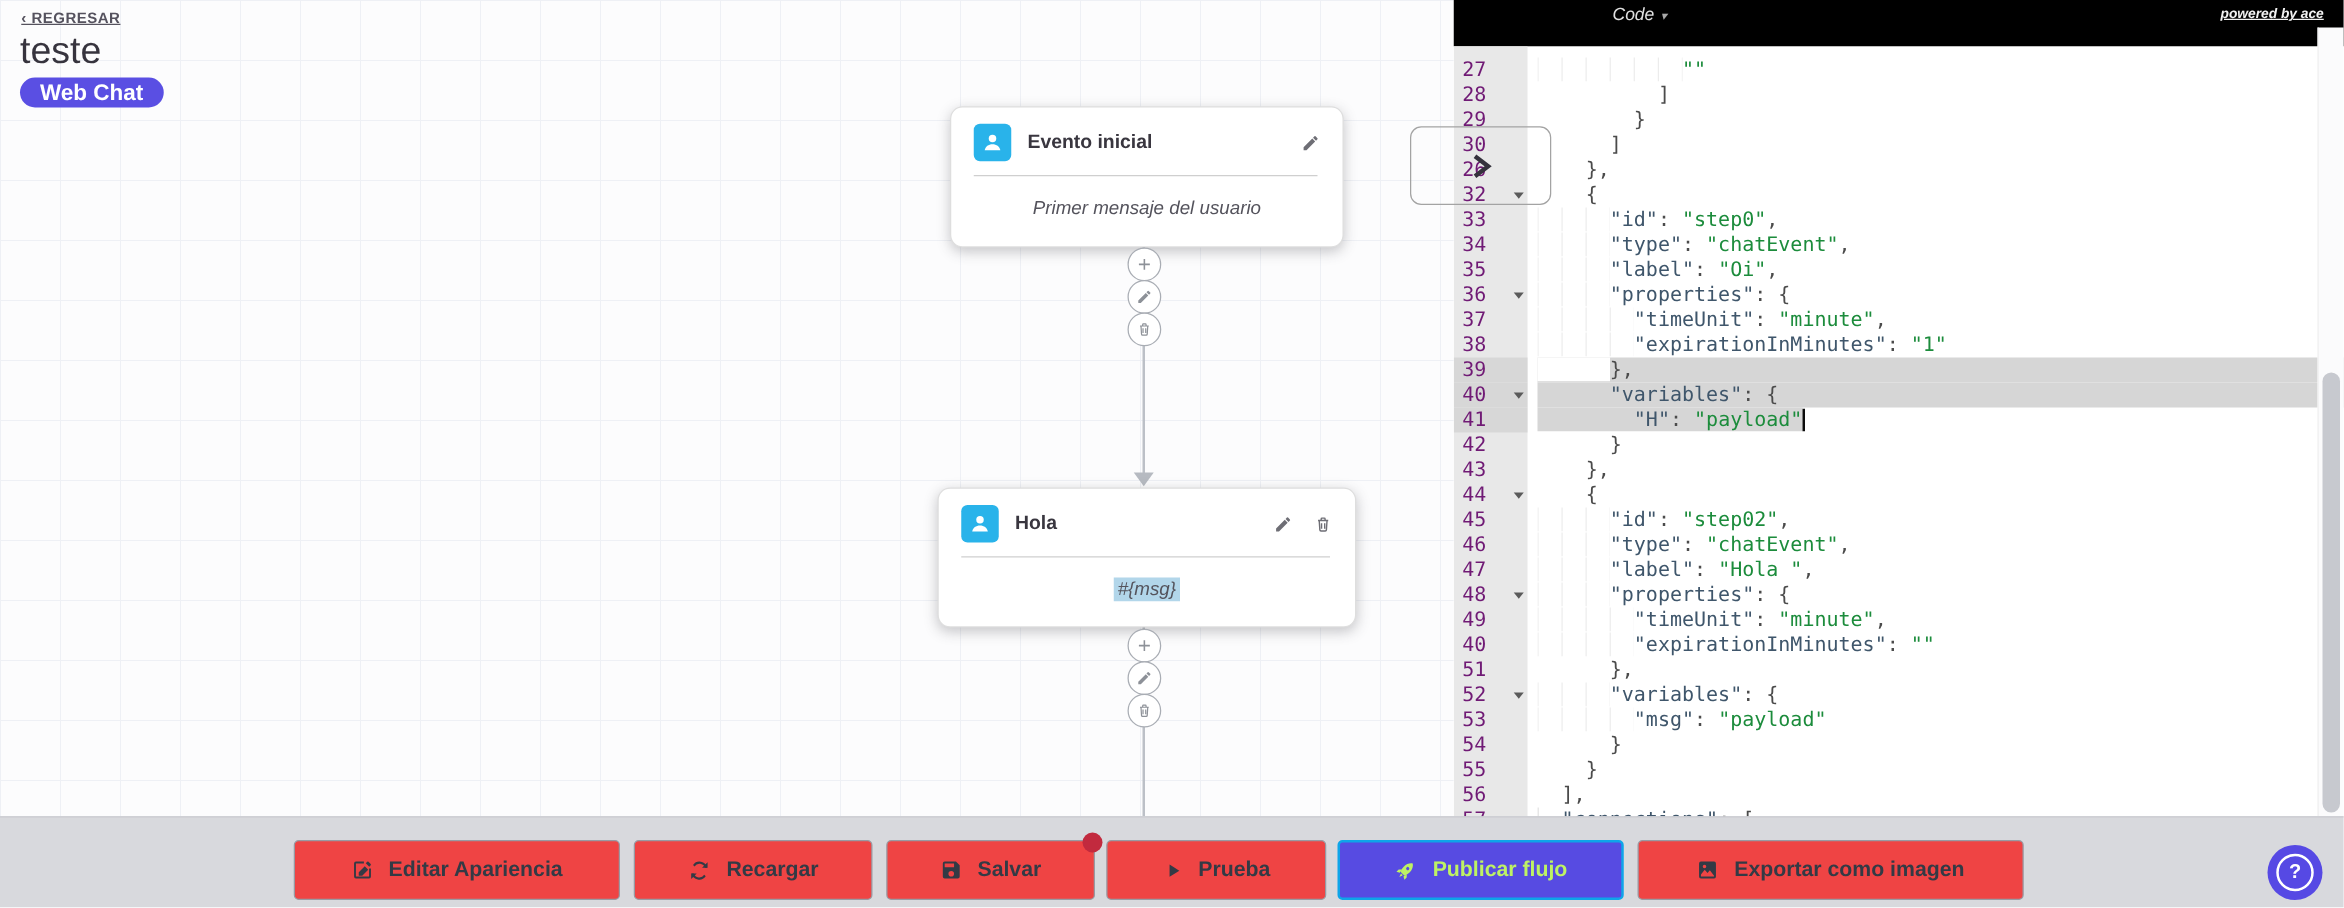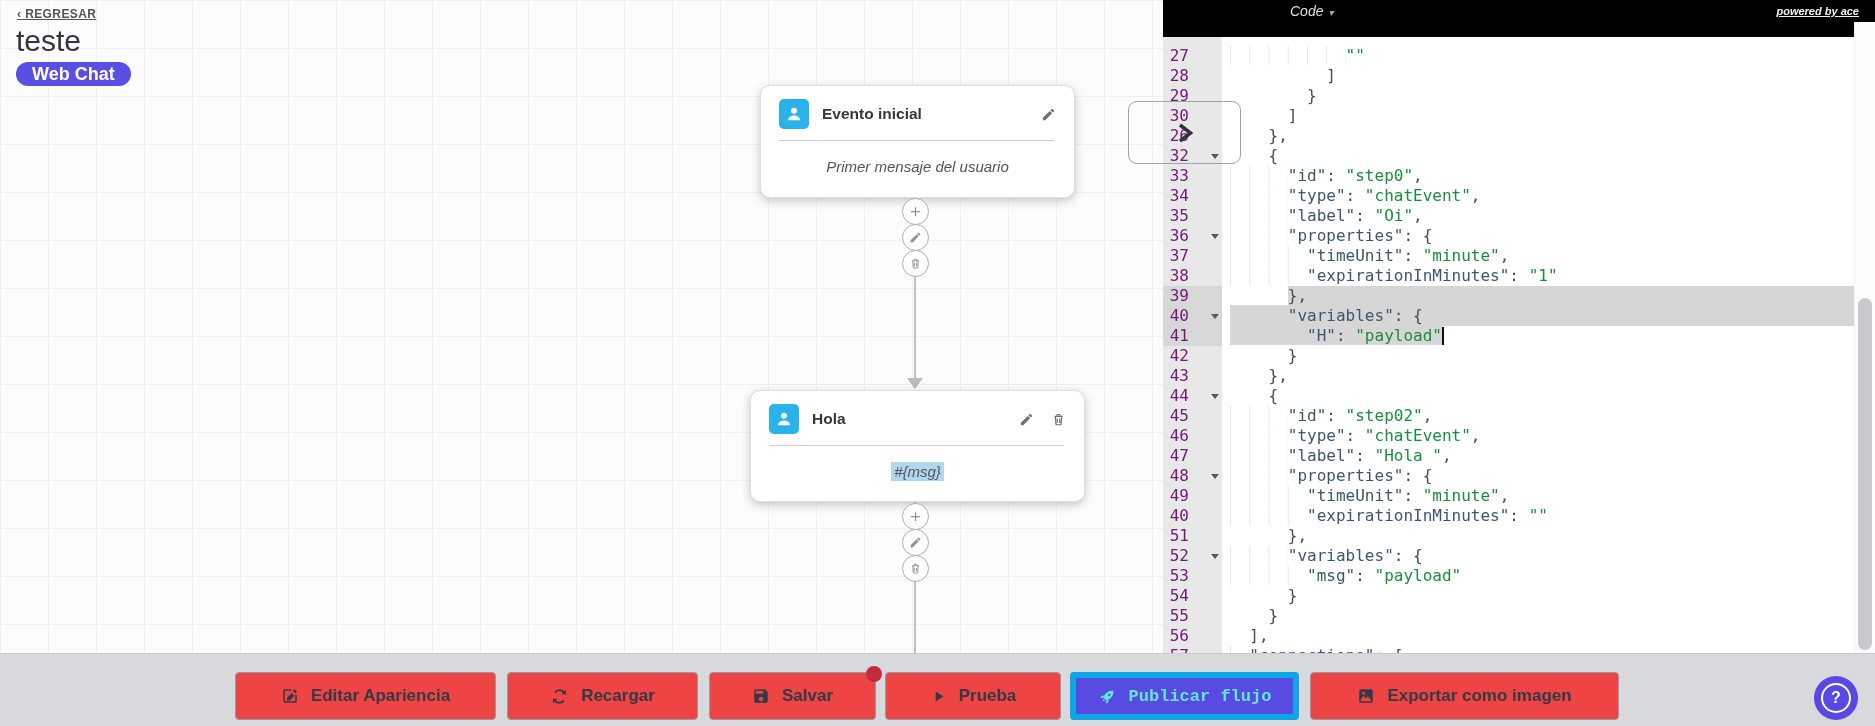"Publicar flujo" .tbtn.primary { border: 6px solid #0ea5e9 -> 2px solid #0ea5e9; color: #5eead4 -> #bef264; font-family: Liberation Mono, monospace -> none }
